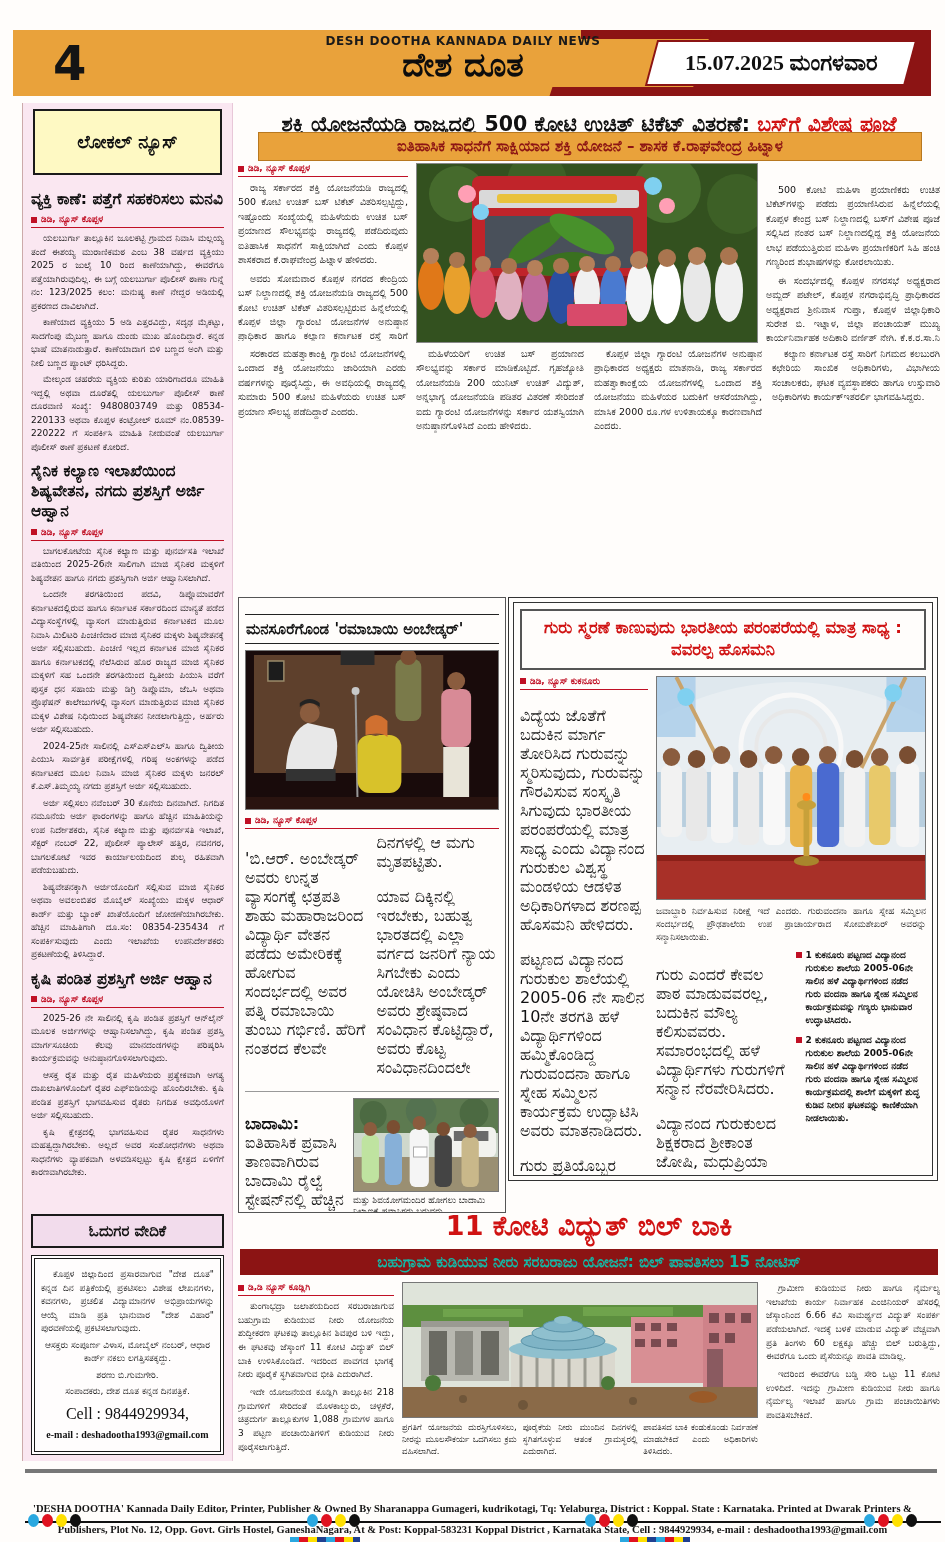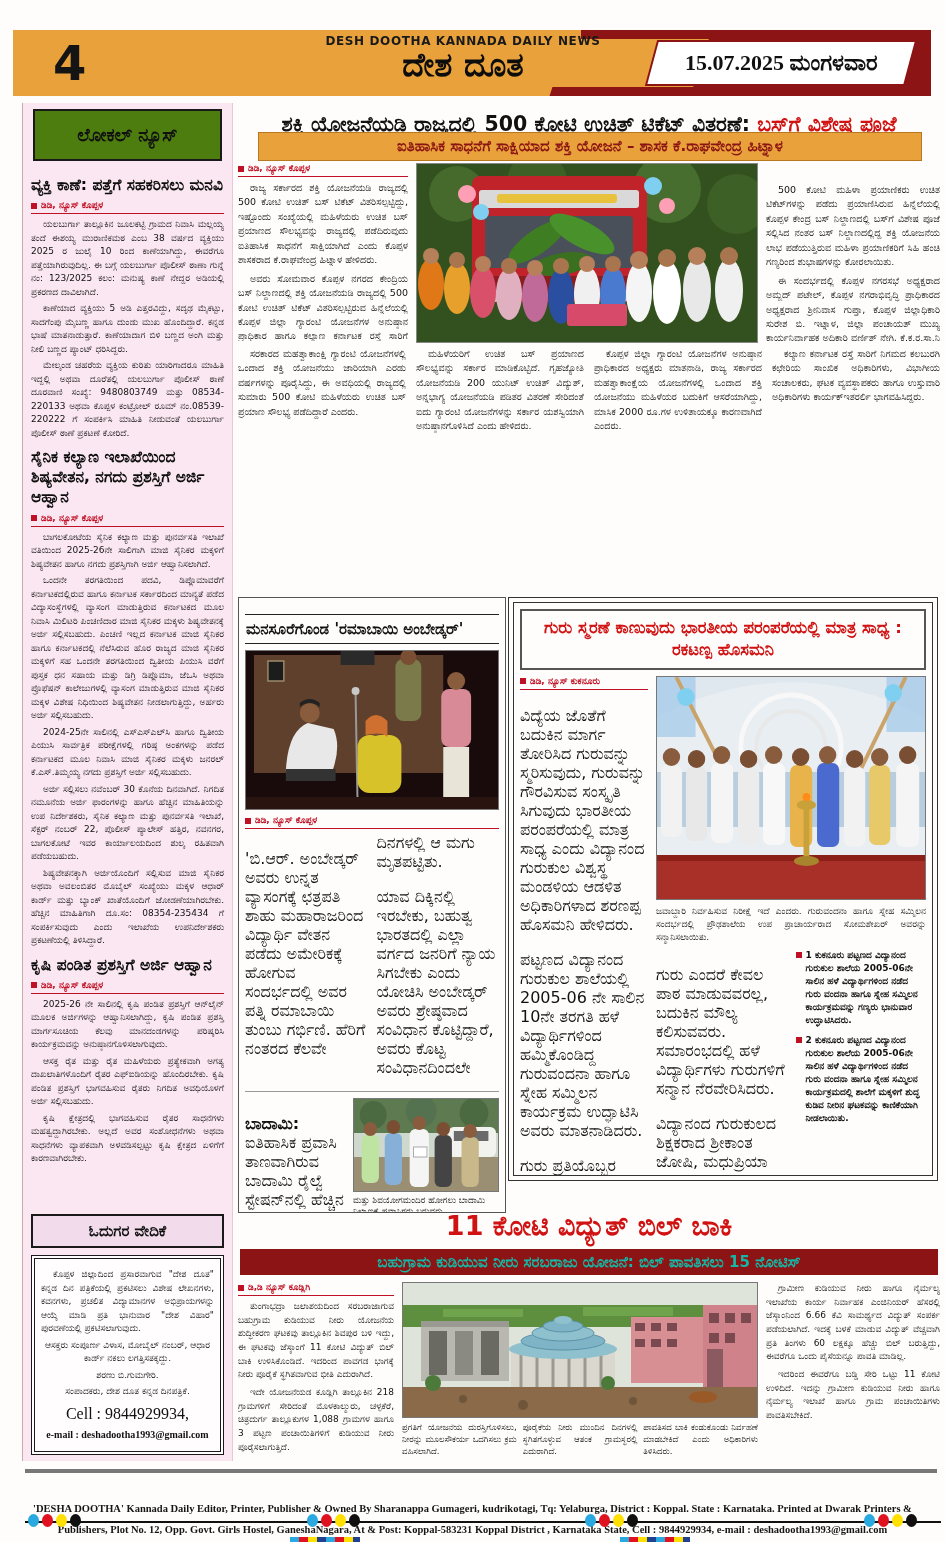"ಲೋಕಲ್ ನ್ಯೂಸ್" .ln-box { background: #4d7c0f -> #fef9c3; padding: 13px 0 -> 20px 0 }
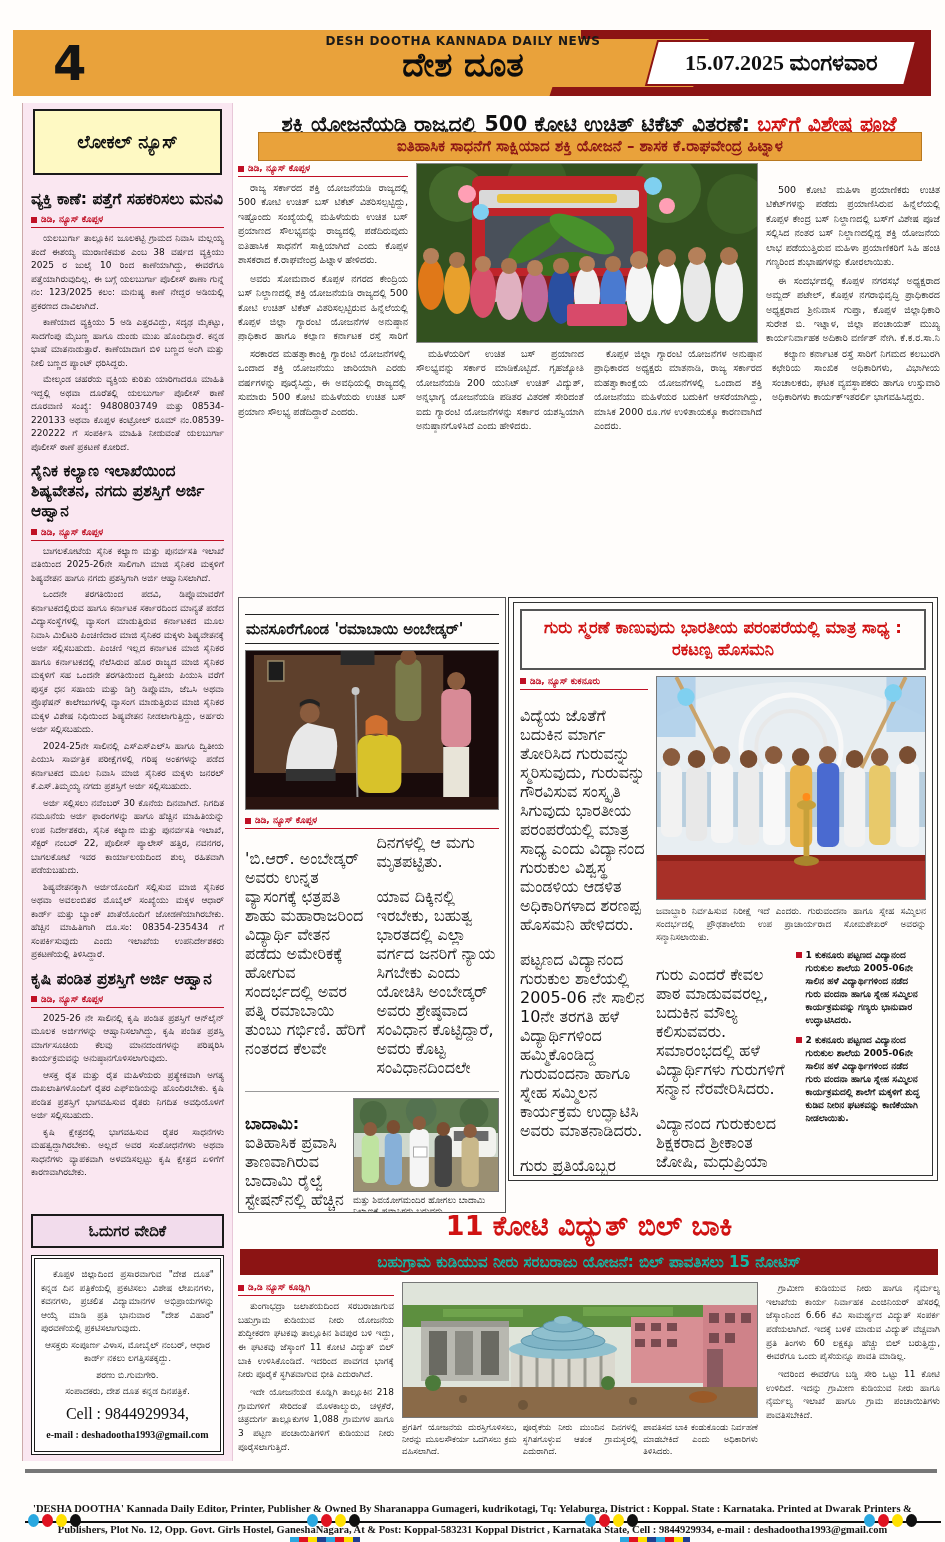"ಗುರು ಸ್ಮರಣೆ ಕಾಣುವುದು ಭಾರತೀಯ ಪರಂಪರೆಯಲ್ಲಿ" h2 { text: ರಕಟಣ್ಪ -> ವವರಲ್ಪ }
